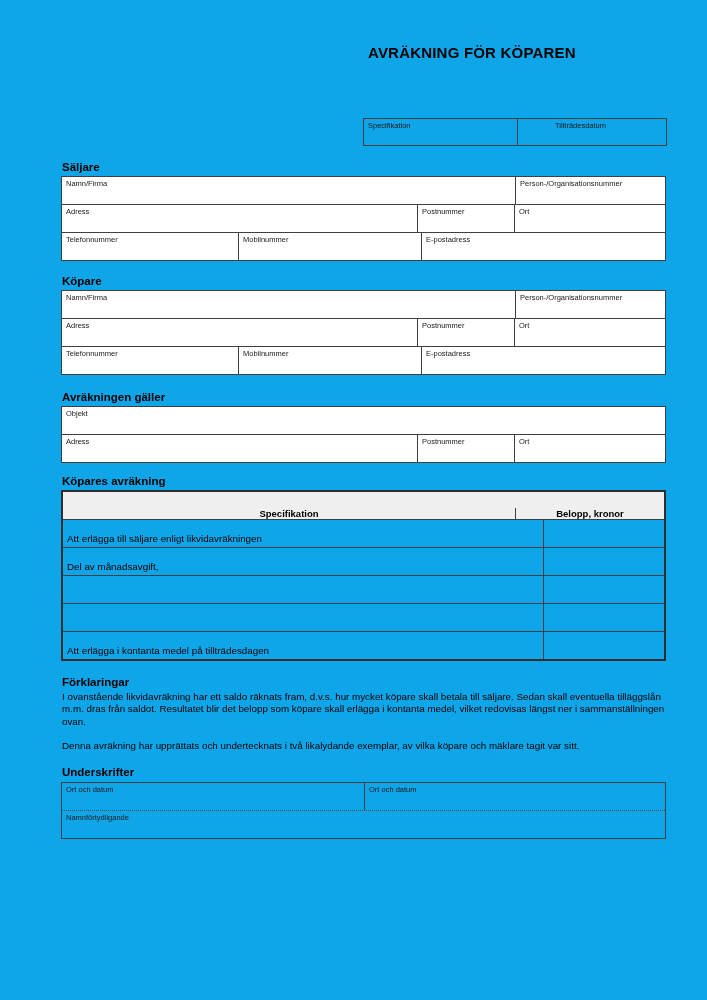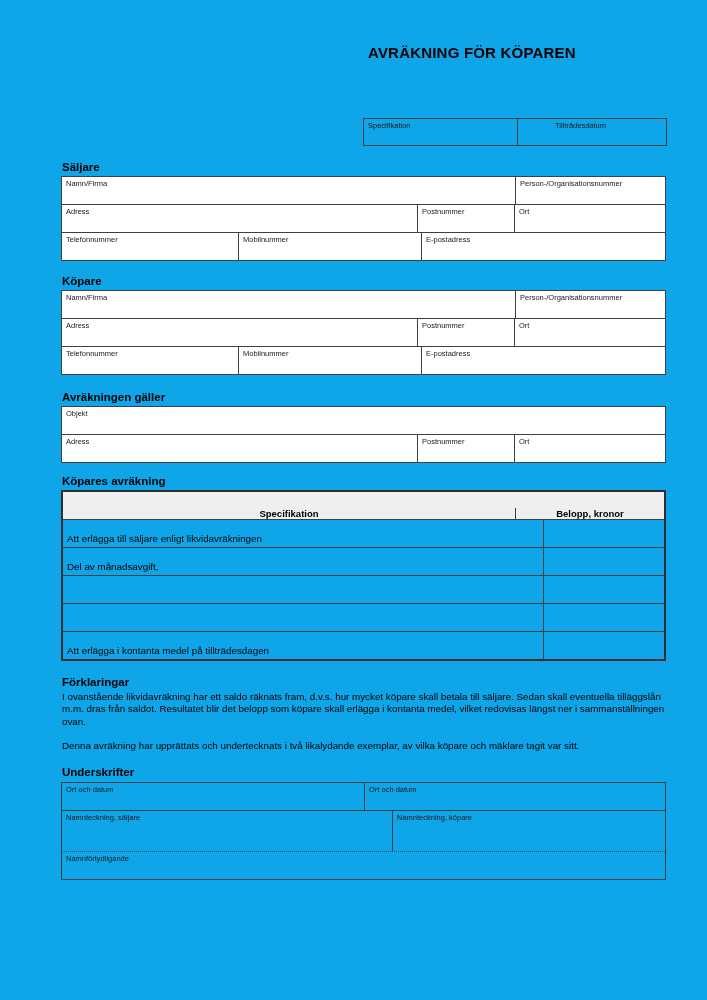"Namnteckning, säljare" div.row { html: <div> <div> <span>Namnteckning, säljare</span> </div> <div> <span>Namnteckning, köpare</span> </div> </div> -> none }
